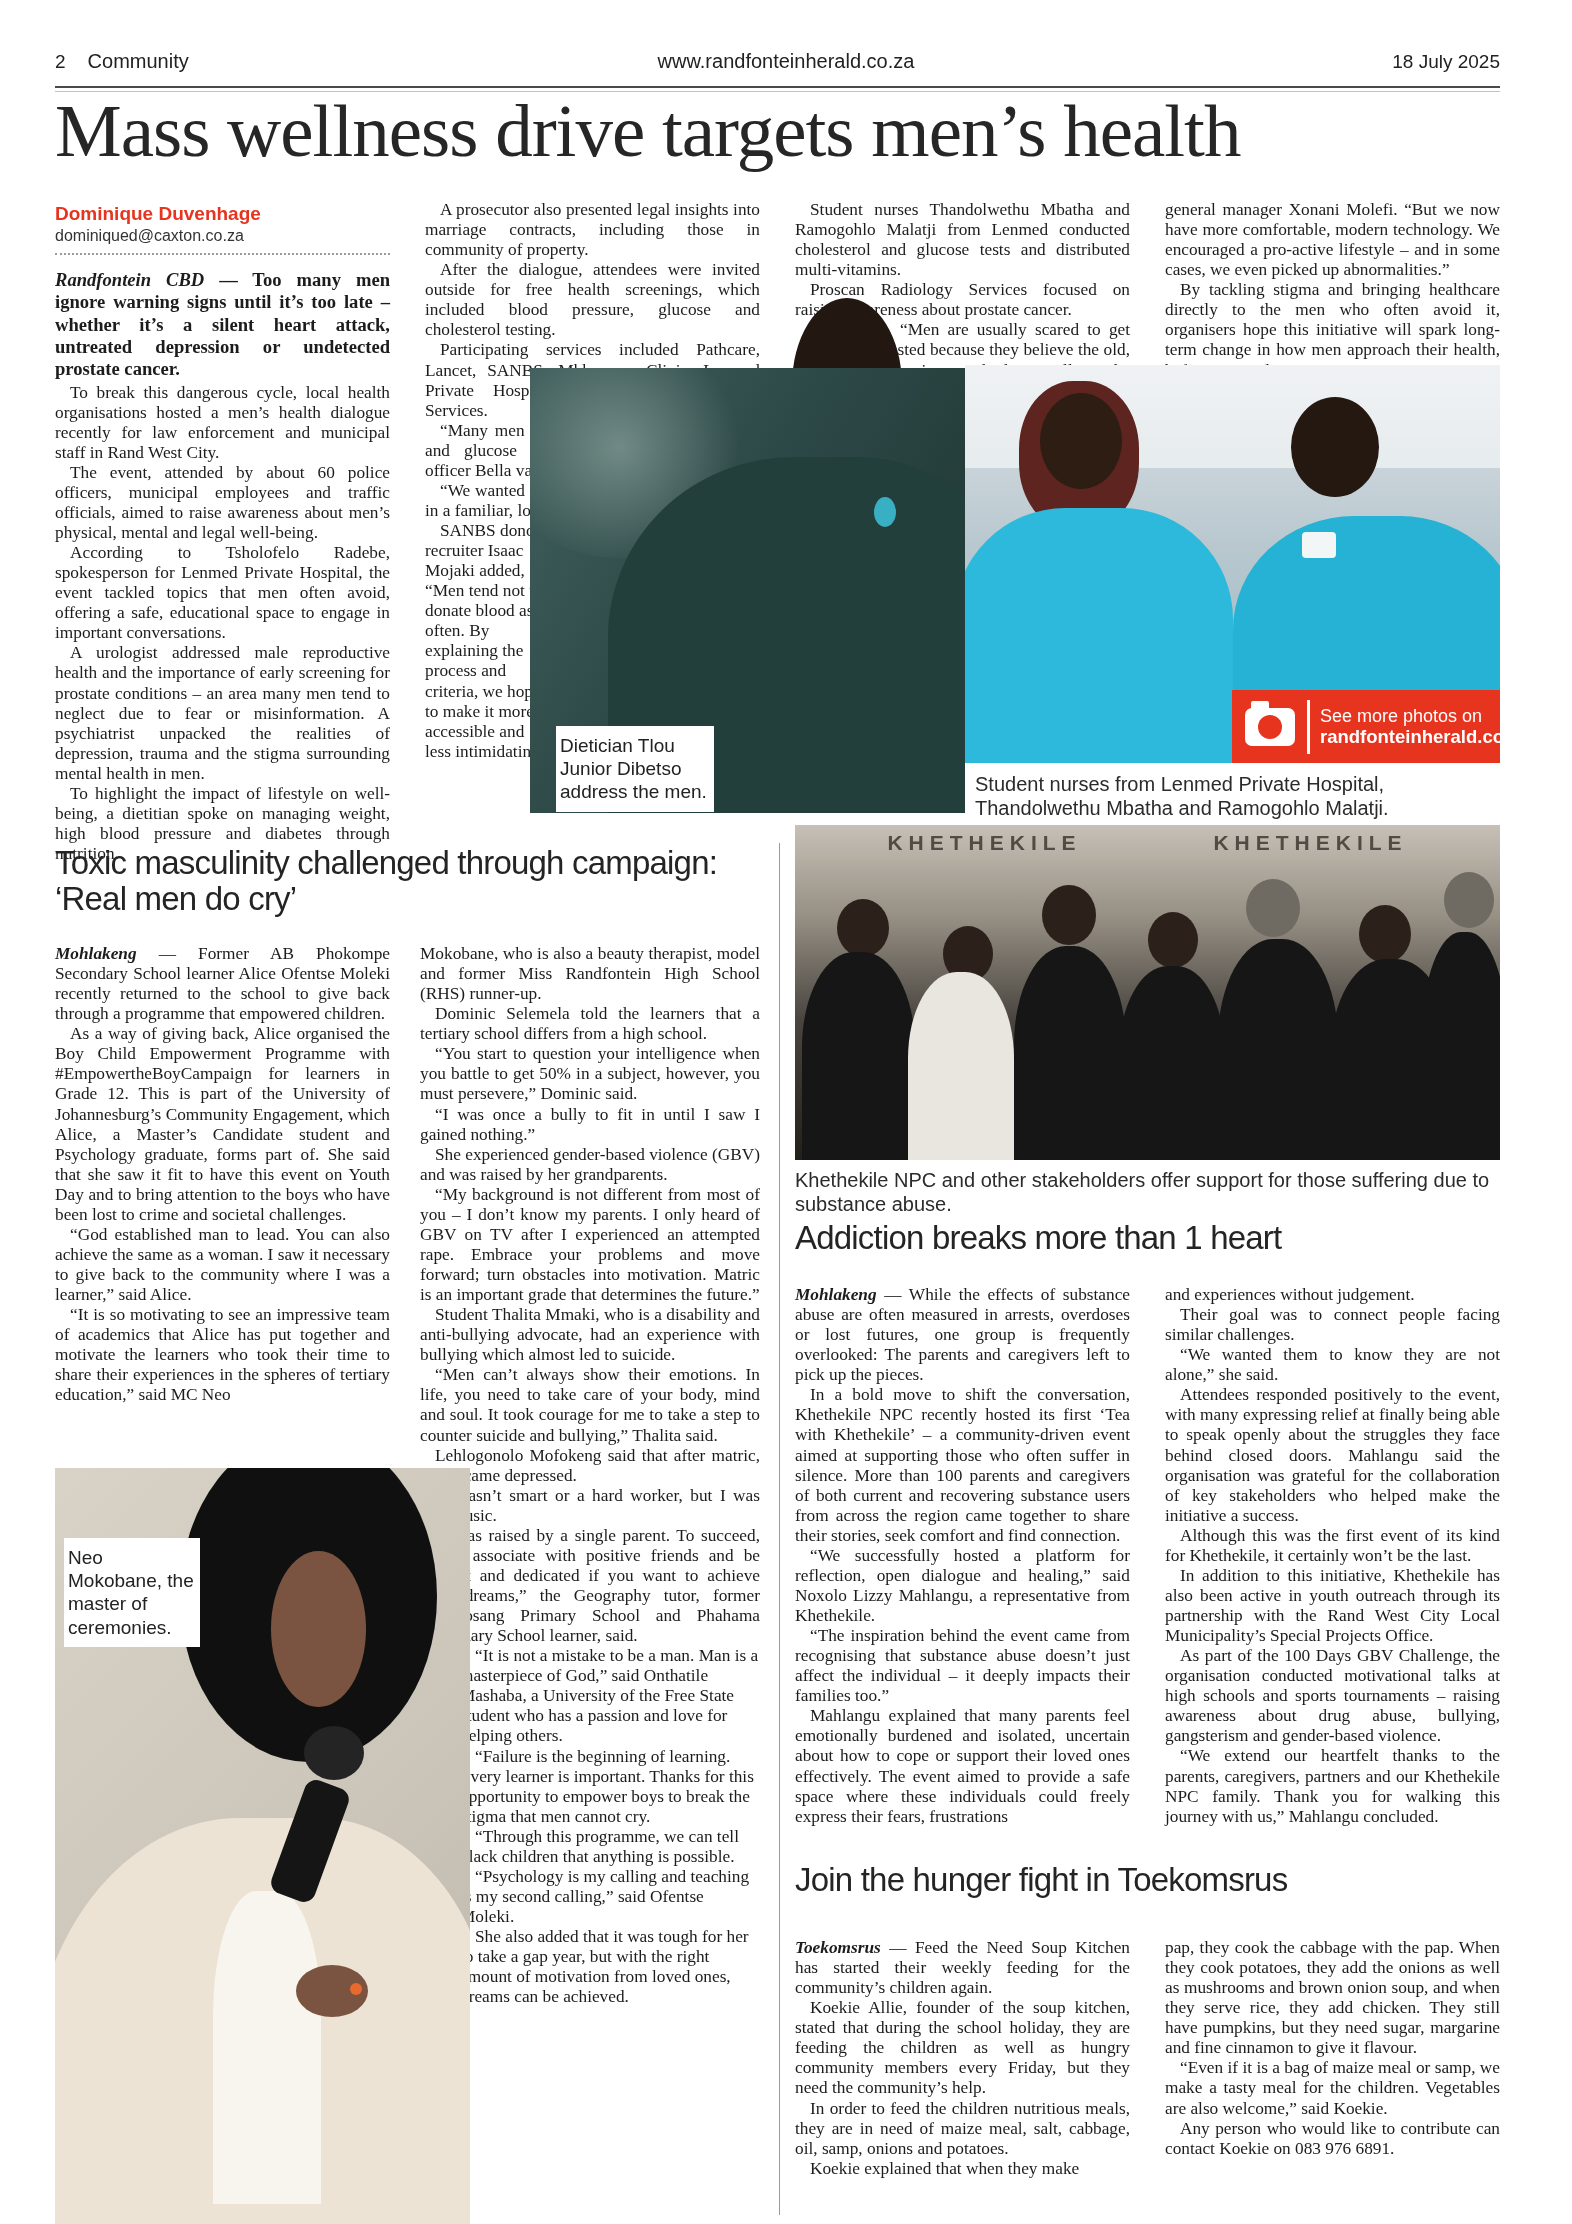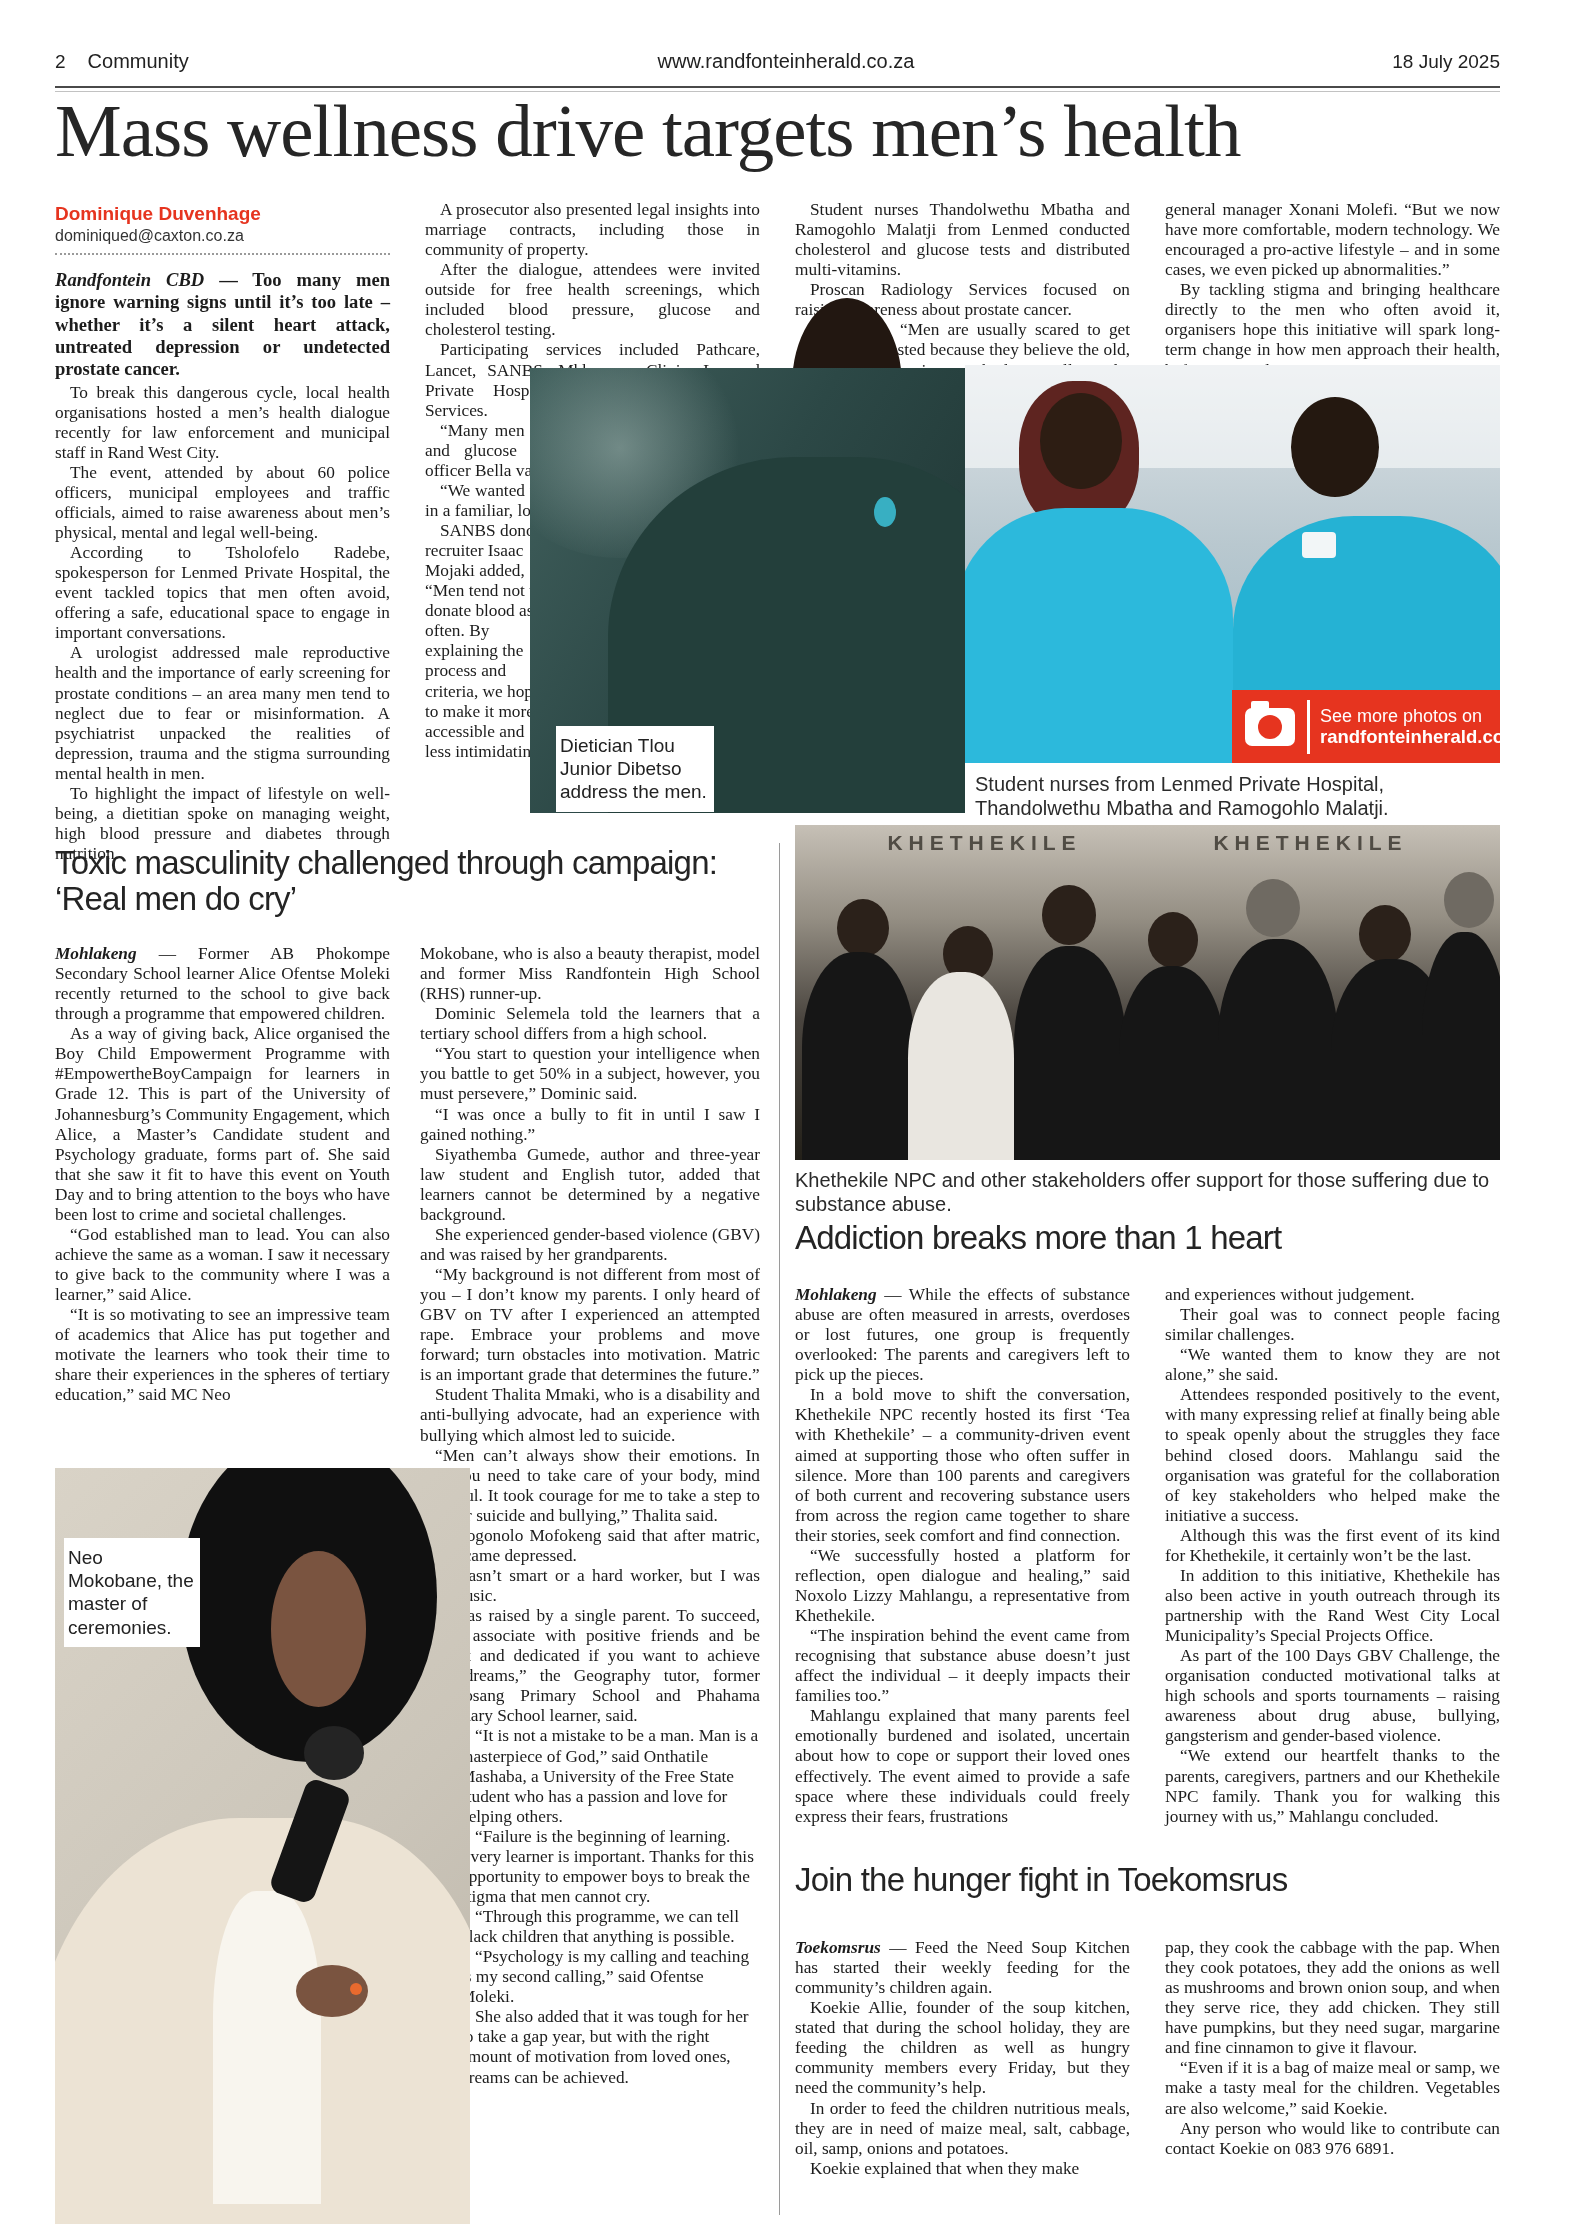"Siyathemba Gumede, author and three-year" p.para { html: <p>Siyathemba Gumede, author and three-year law student and English tutor, added that learners cannot be determined by a negative background.</p> -> none }
